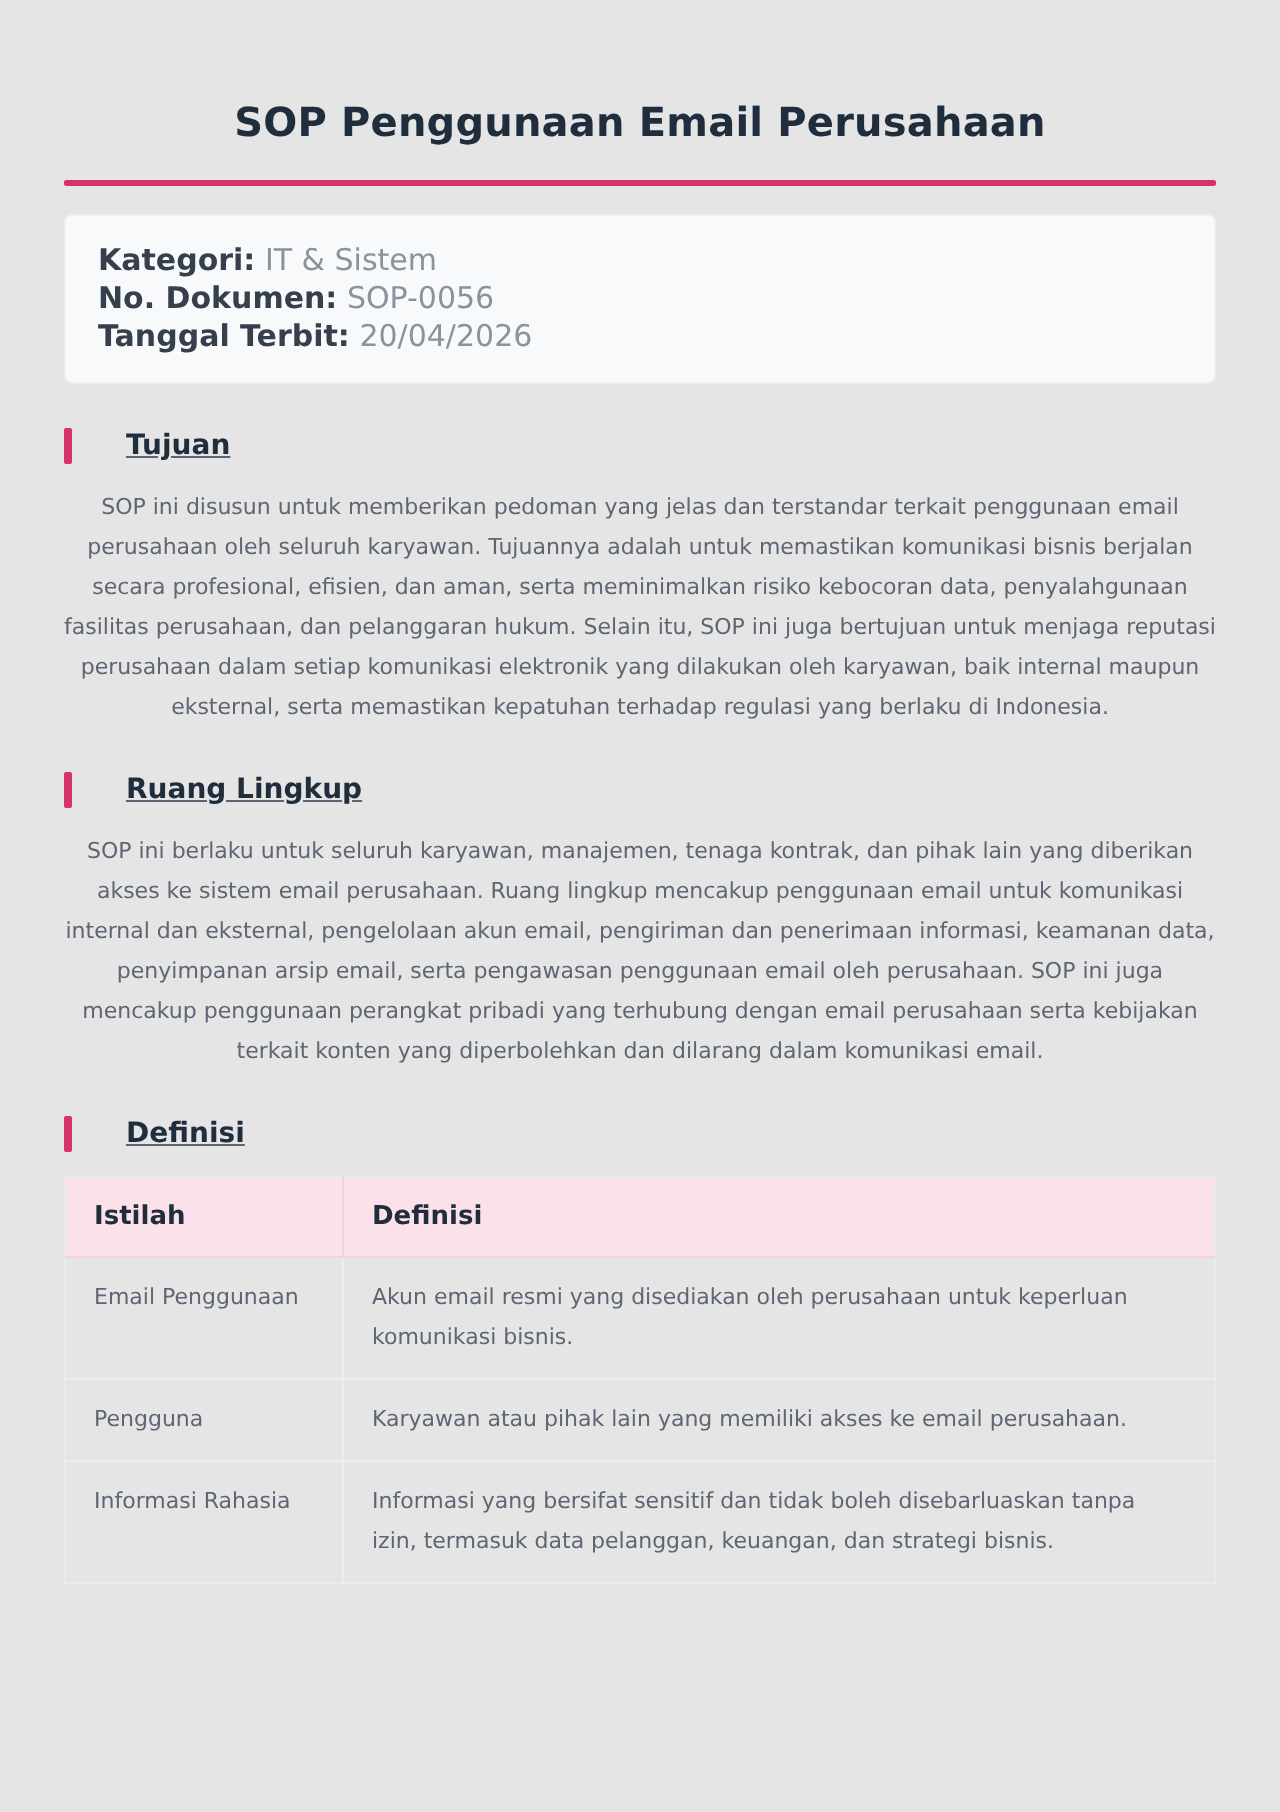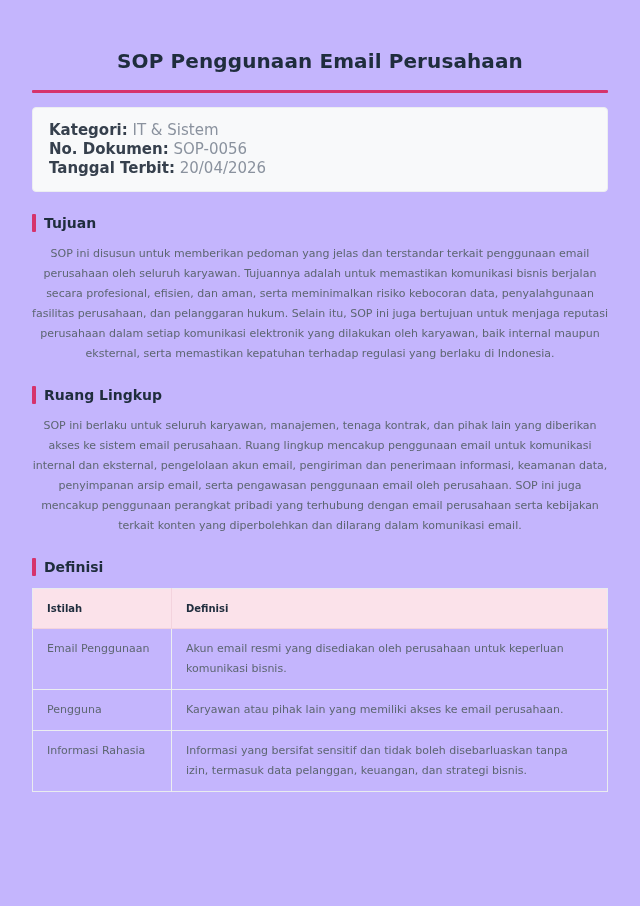"SOP Penggunaan Email Perusahaan" .page { background: #c4b5fd -> #e5e5e5 }
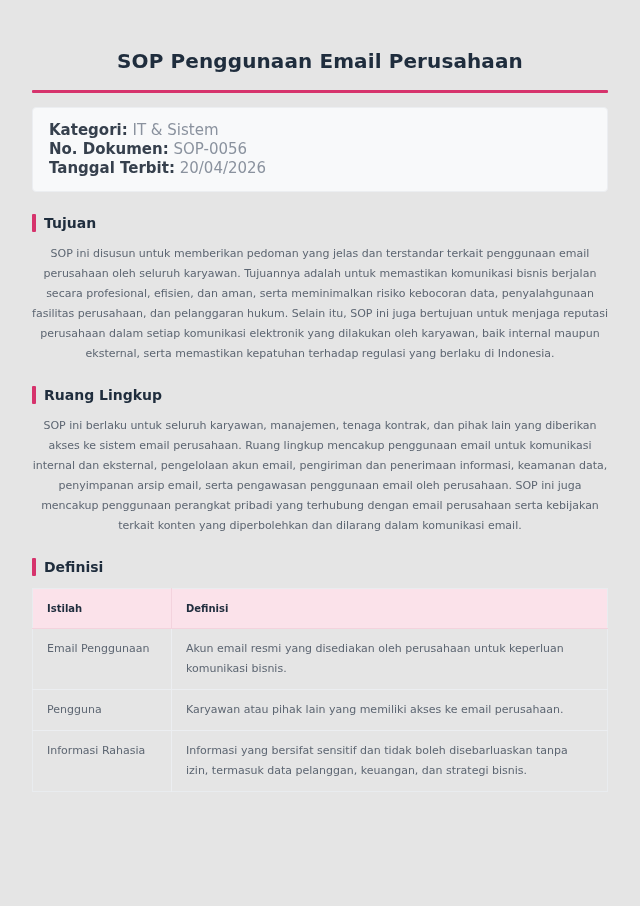"Tujuan" .section-heading { gap: 8px -> 27px; text-decoration: none -> underline }
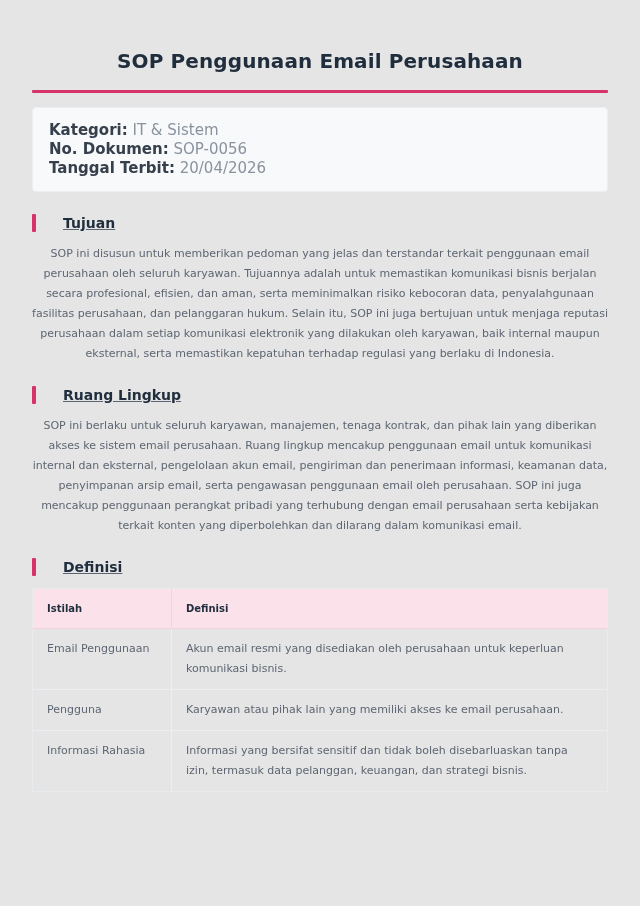"Istilah" .def-table th { font-size: 10px -> 13px }
